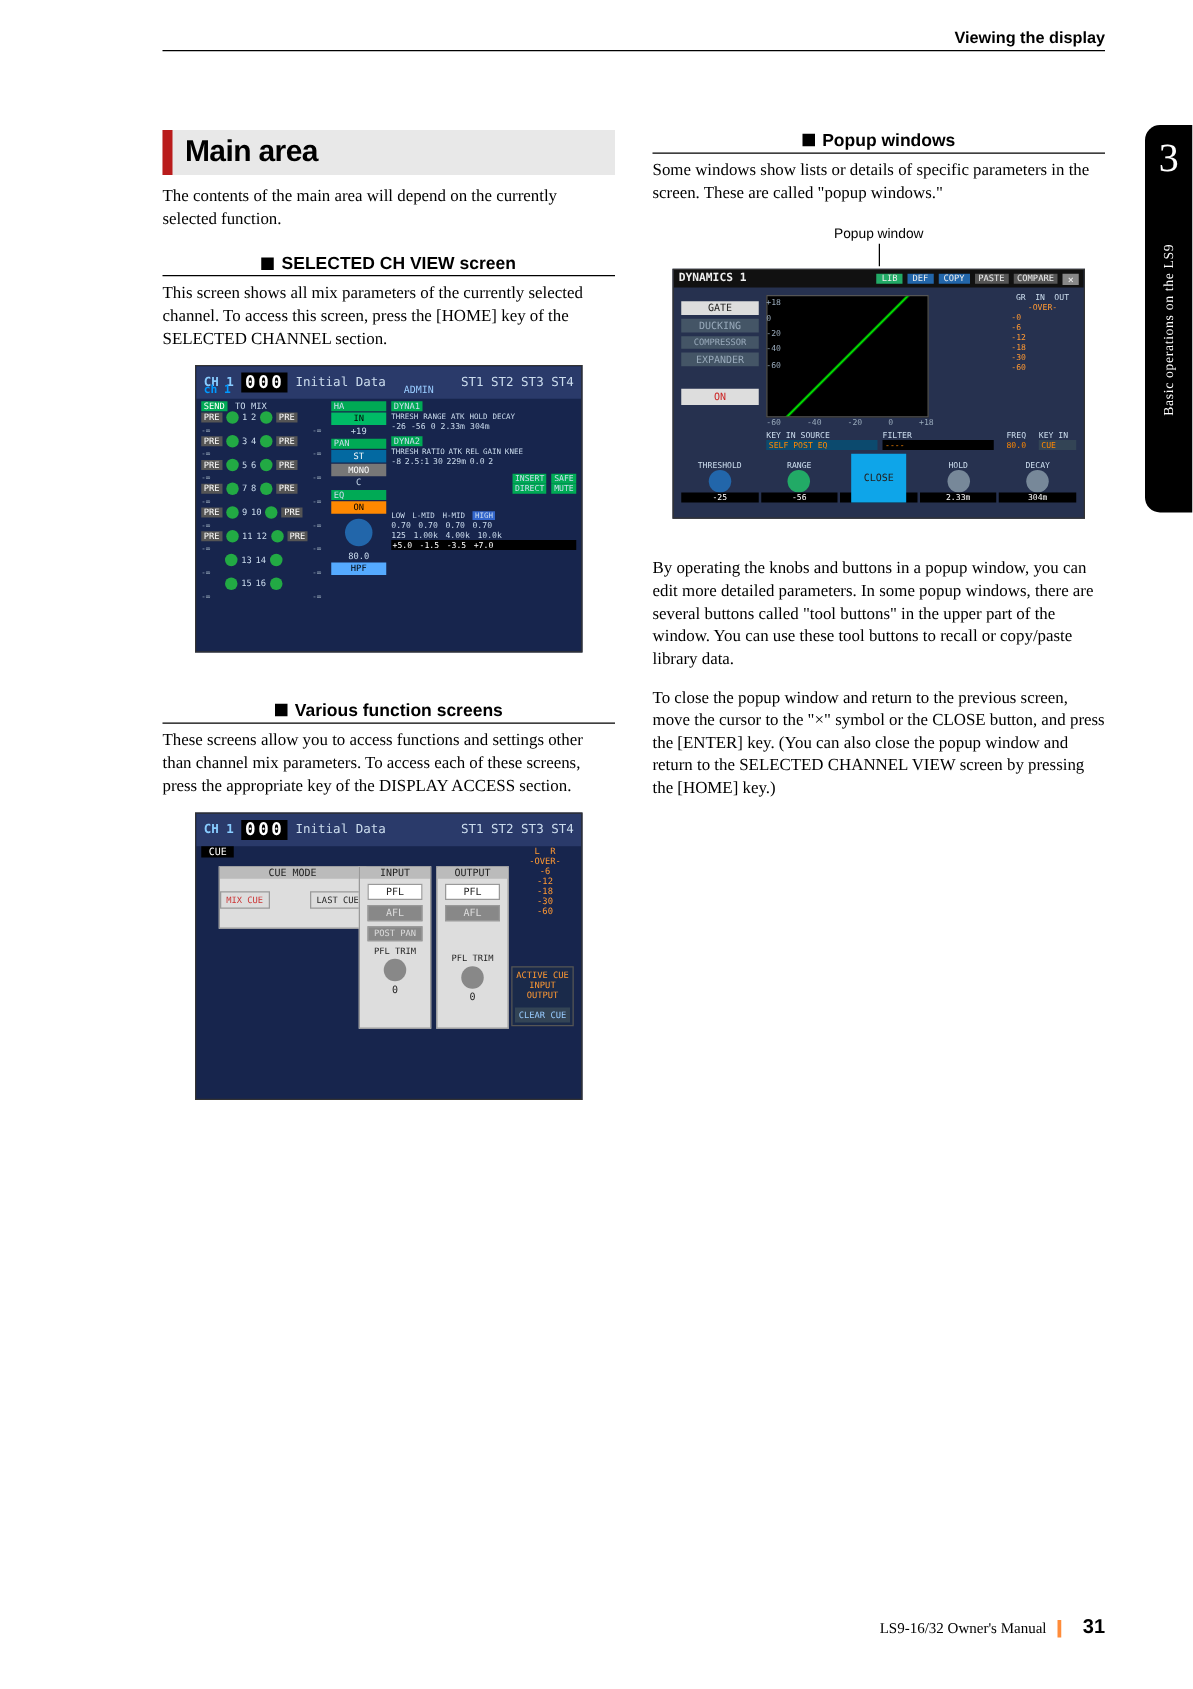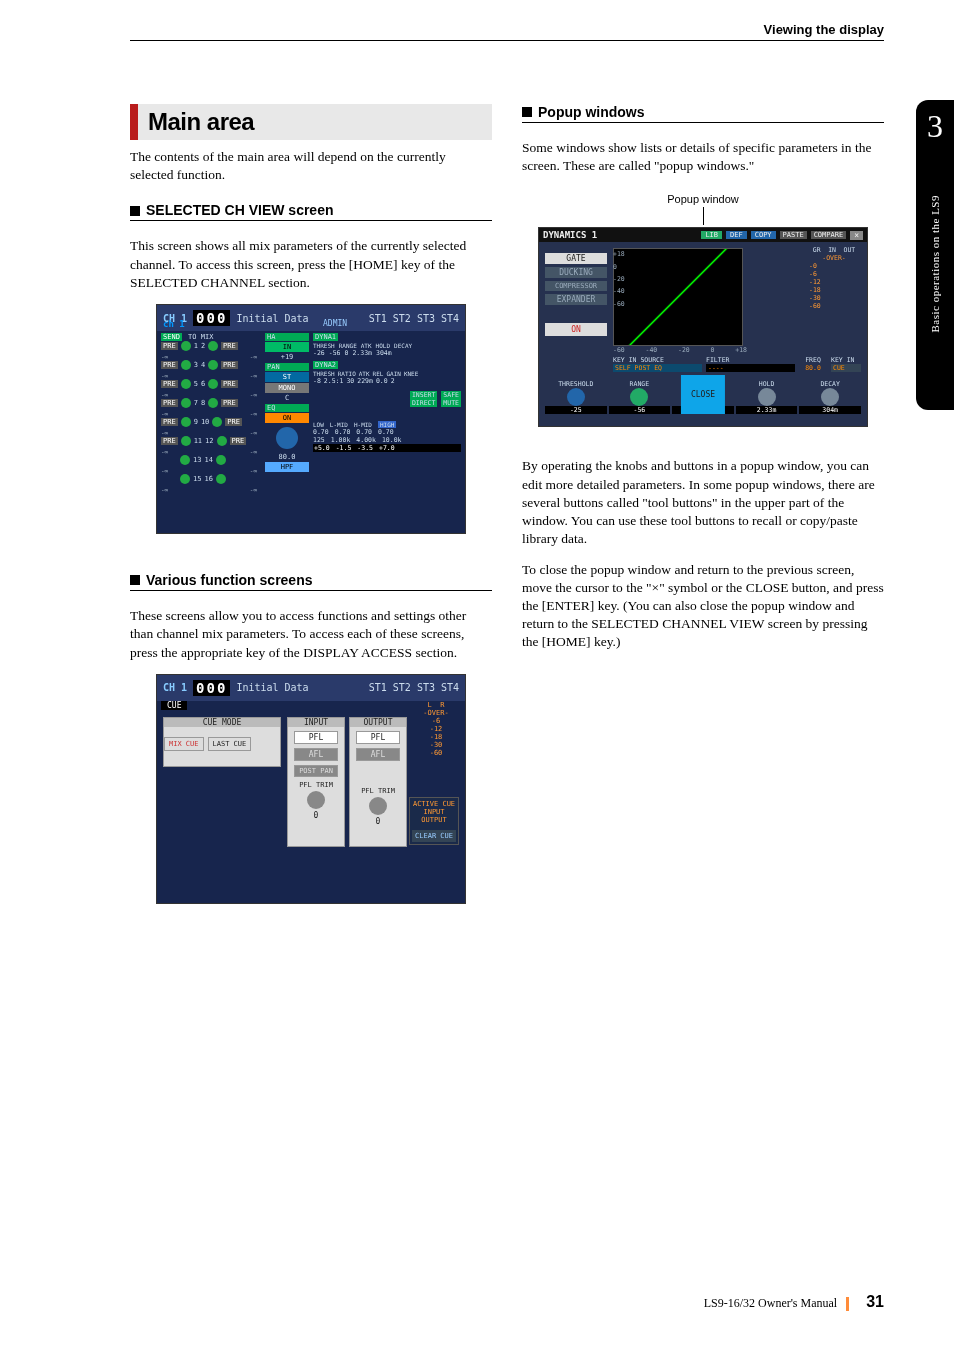"Popup windows" .subhead { margin-bottom: 16px -> 4px; text-align: none -> center }
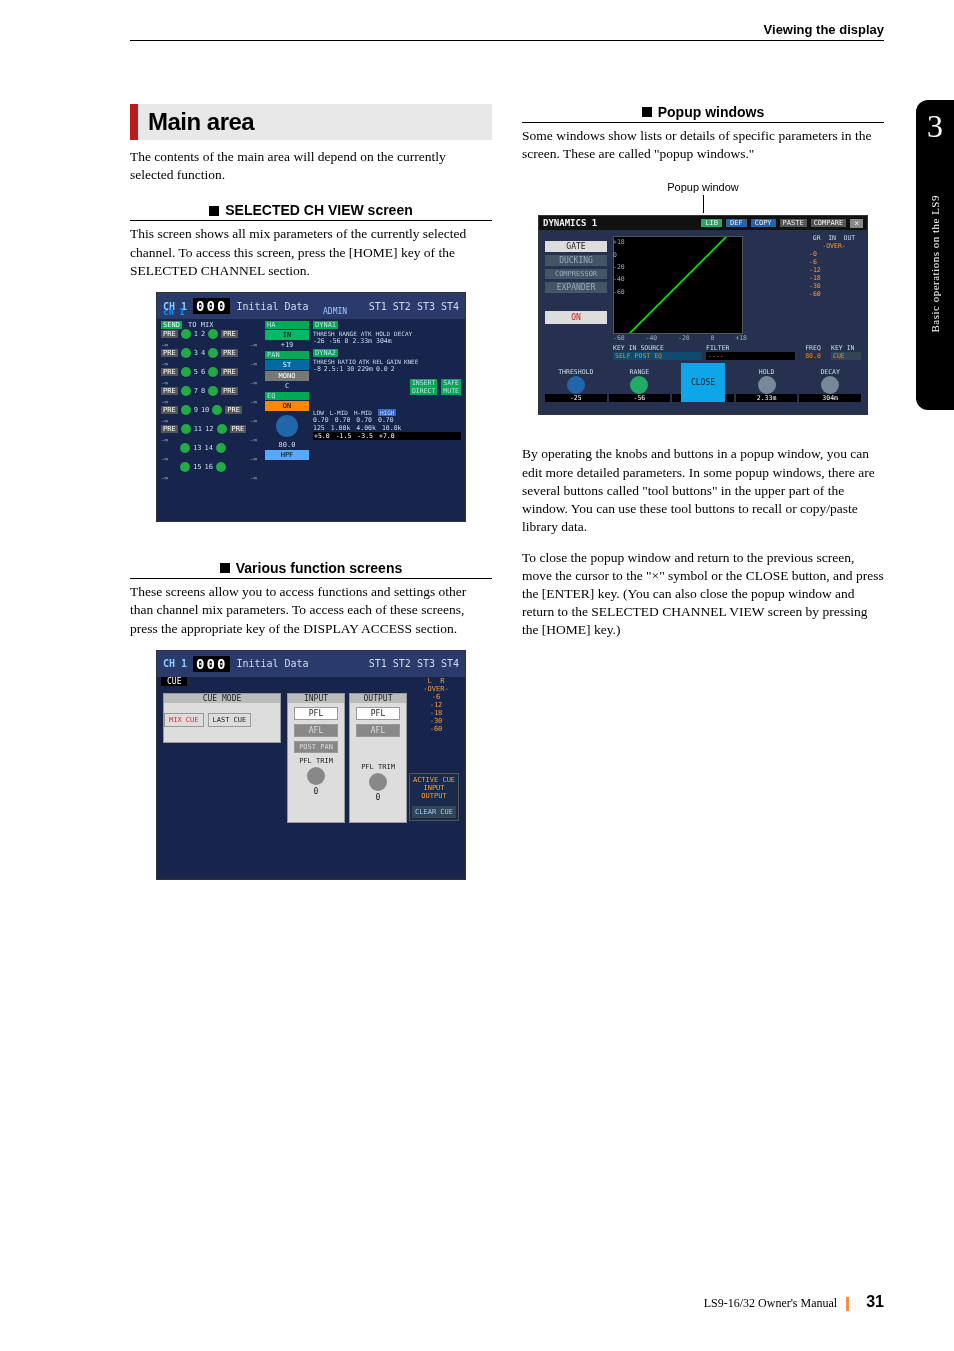"CUE MODE" div.panel { left: 6px -> 18px }
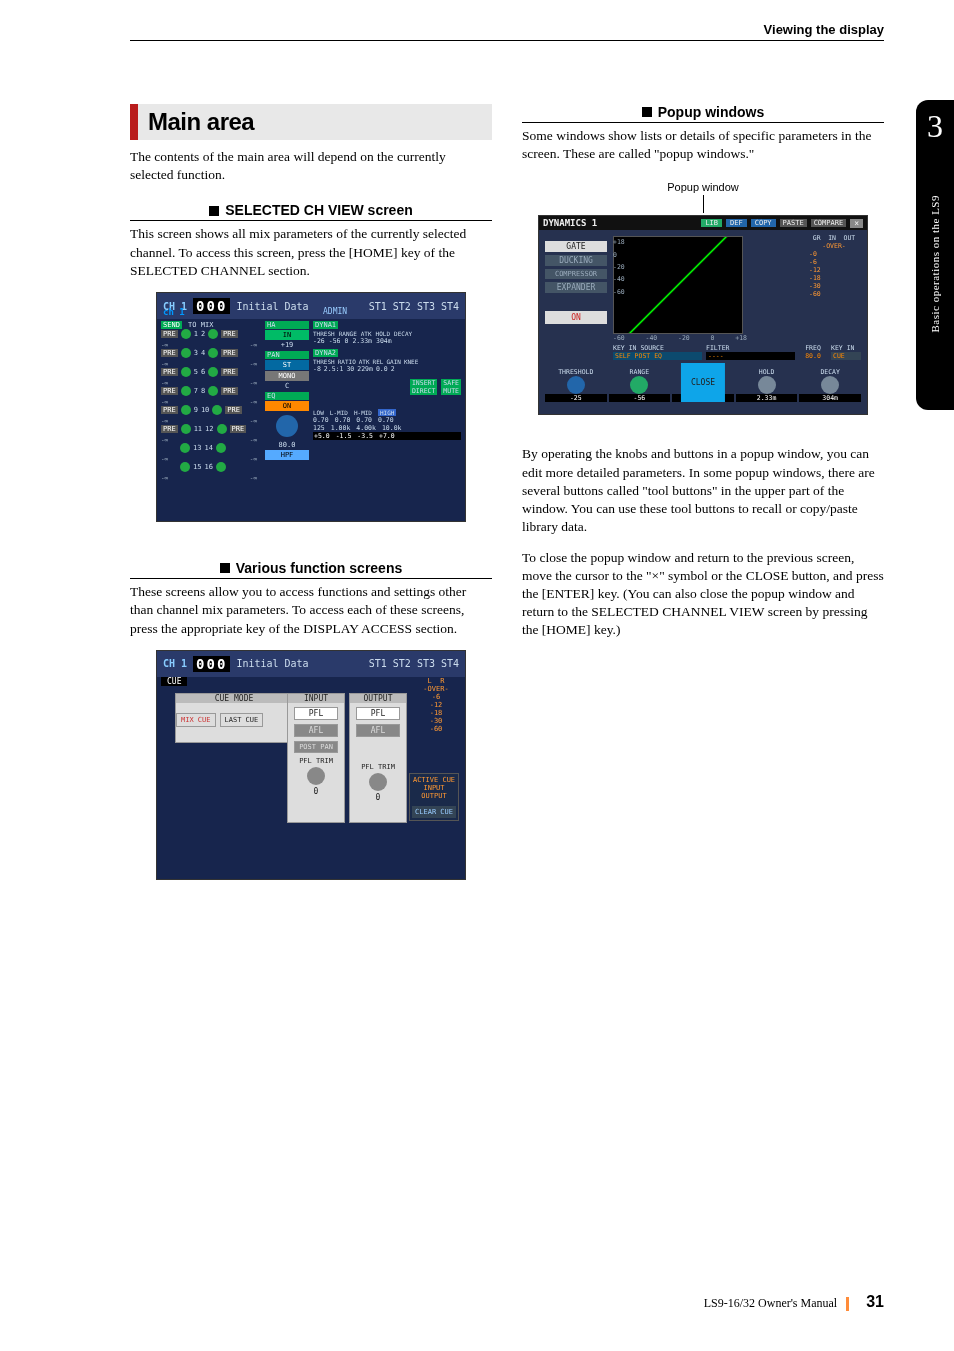"MIX CUE" div { justify-content: flex-start -> space-between }
